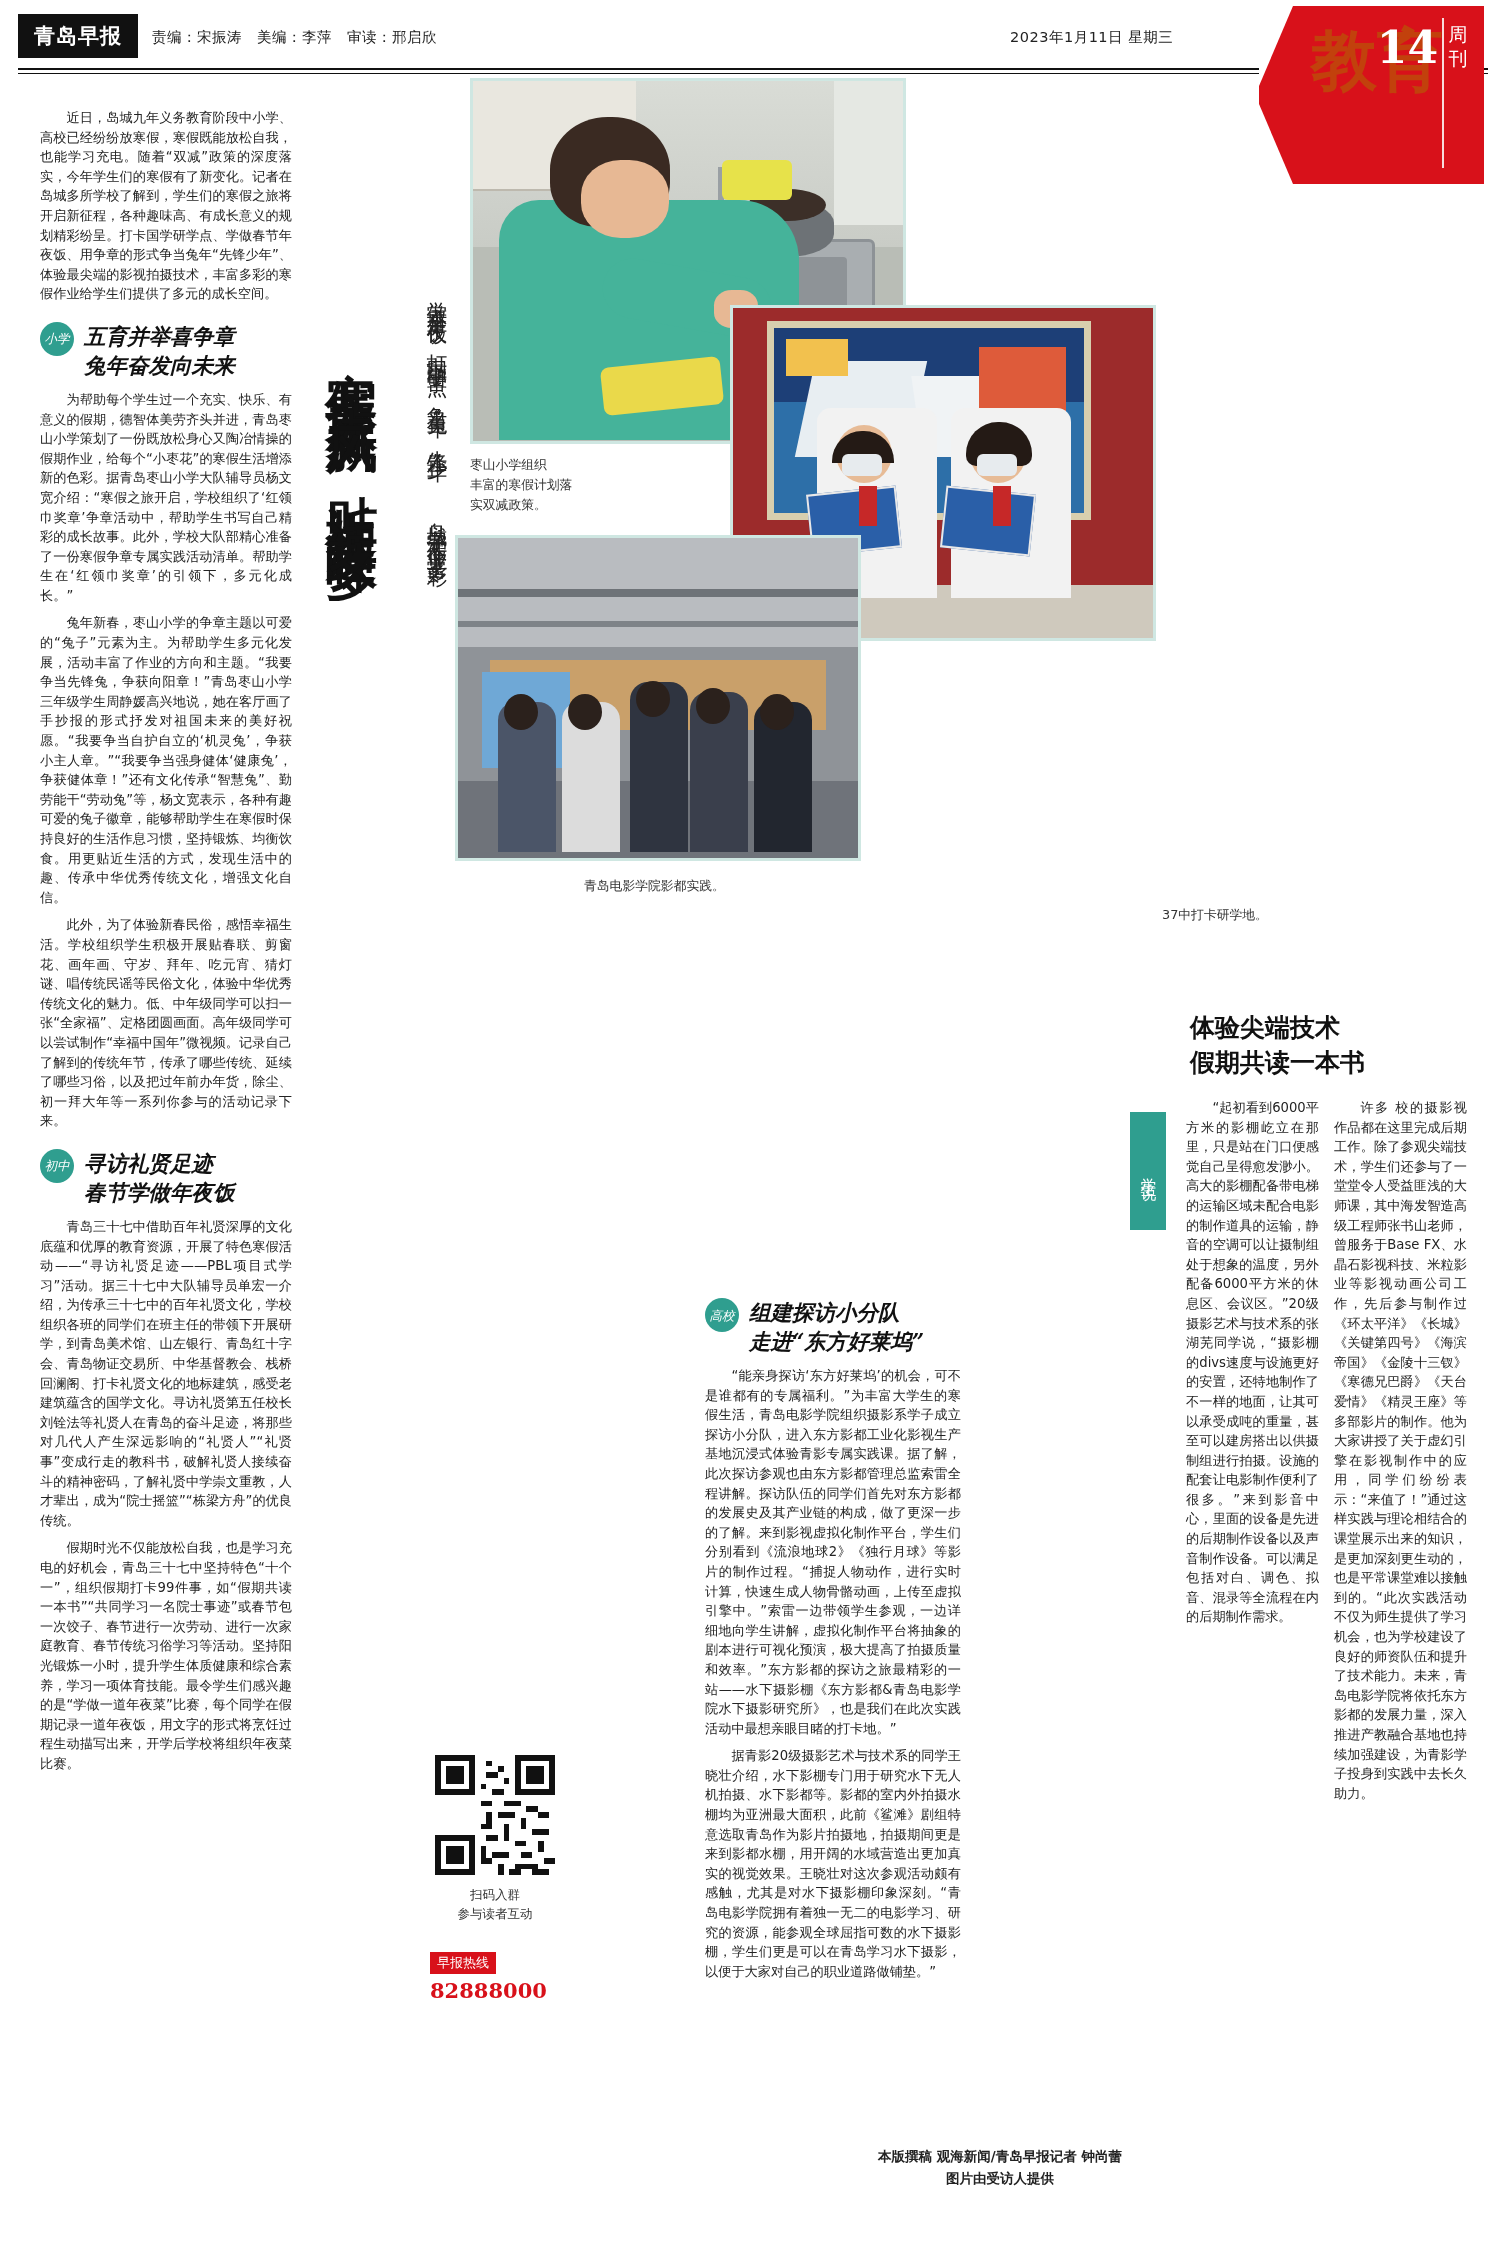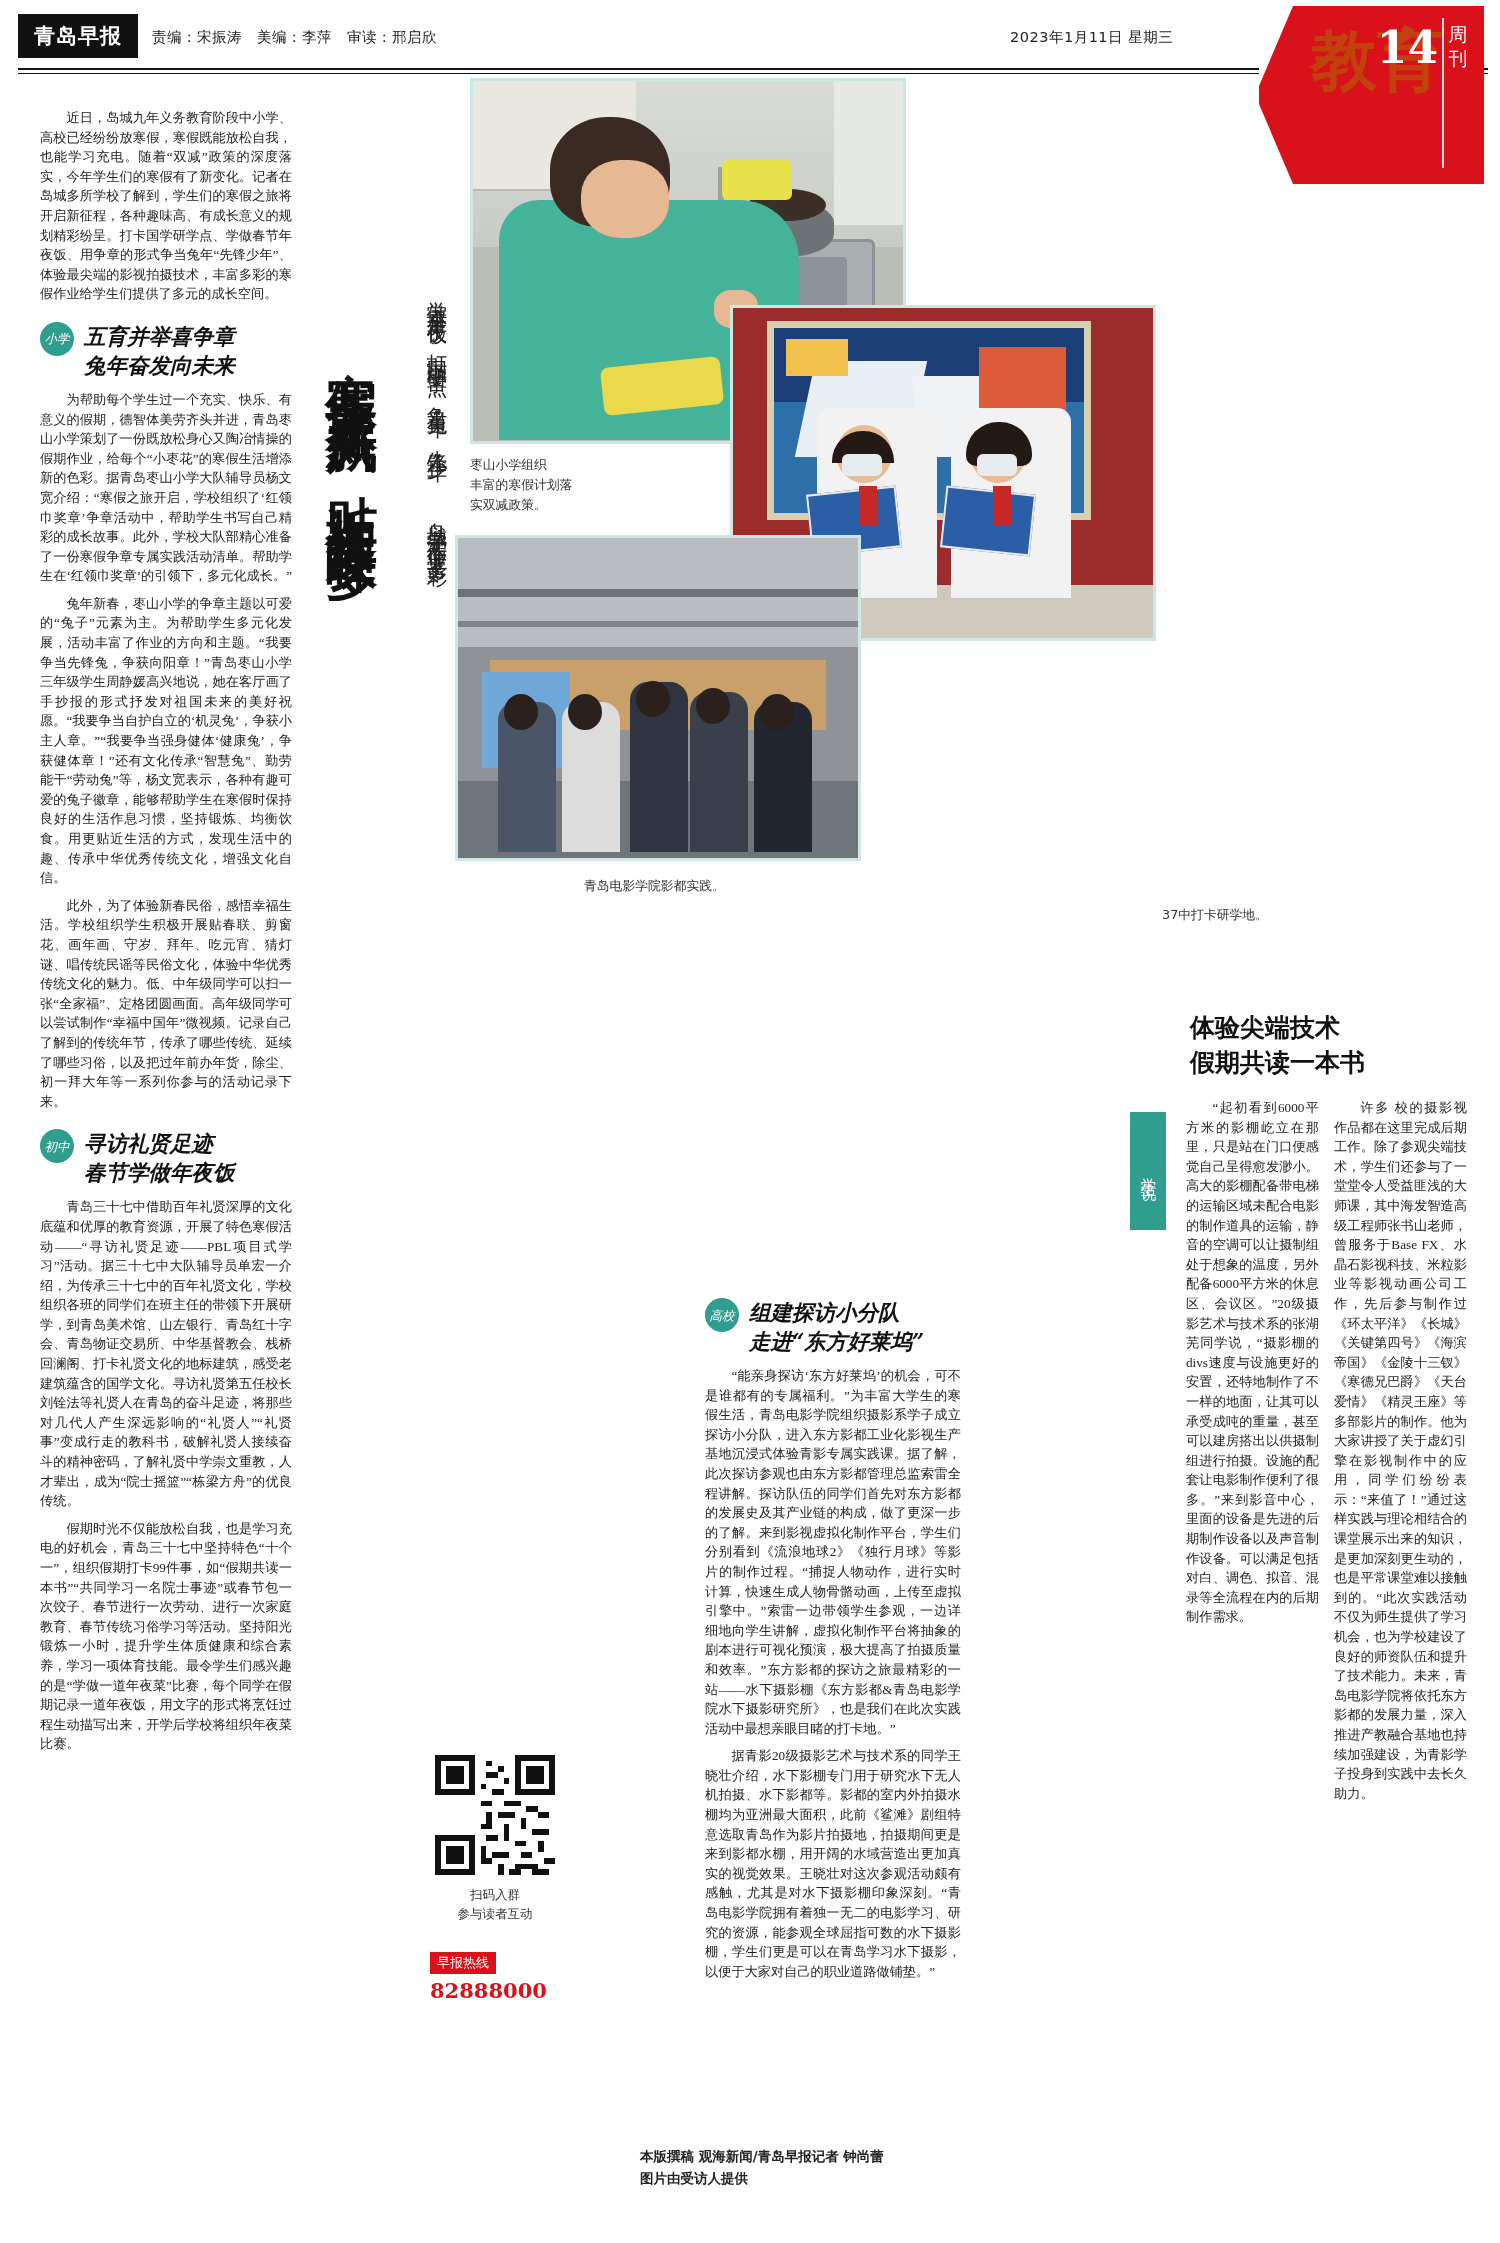"近日，岛城九年义务教育阶段中小学、高校已经纷纷放寒假，寒假既能放松自我，也能学习" .col p { font-family: Liberation Serif, serif -> none }
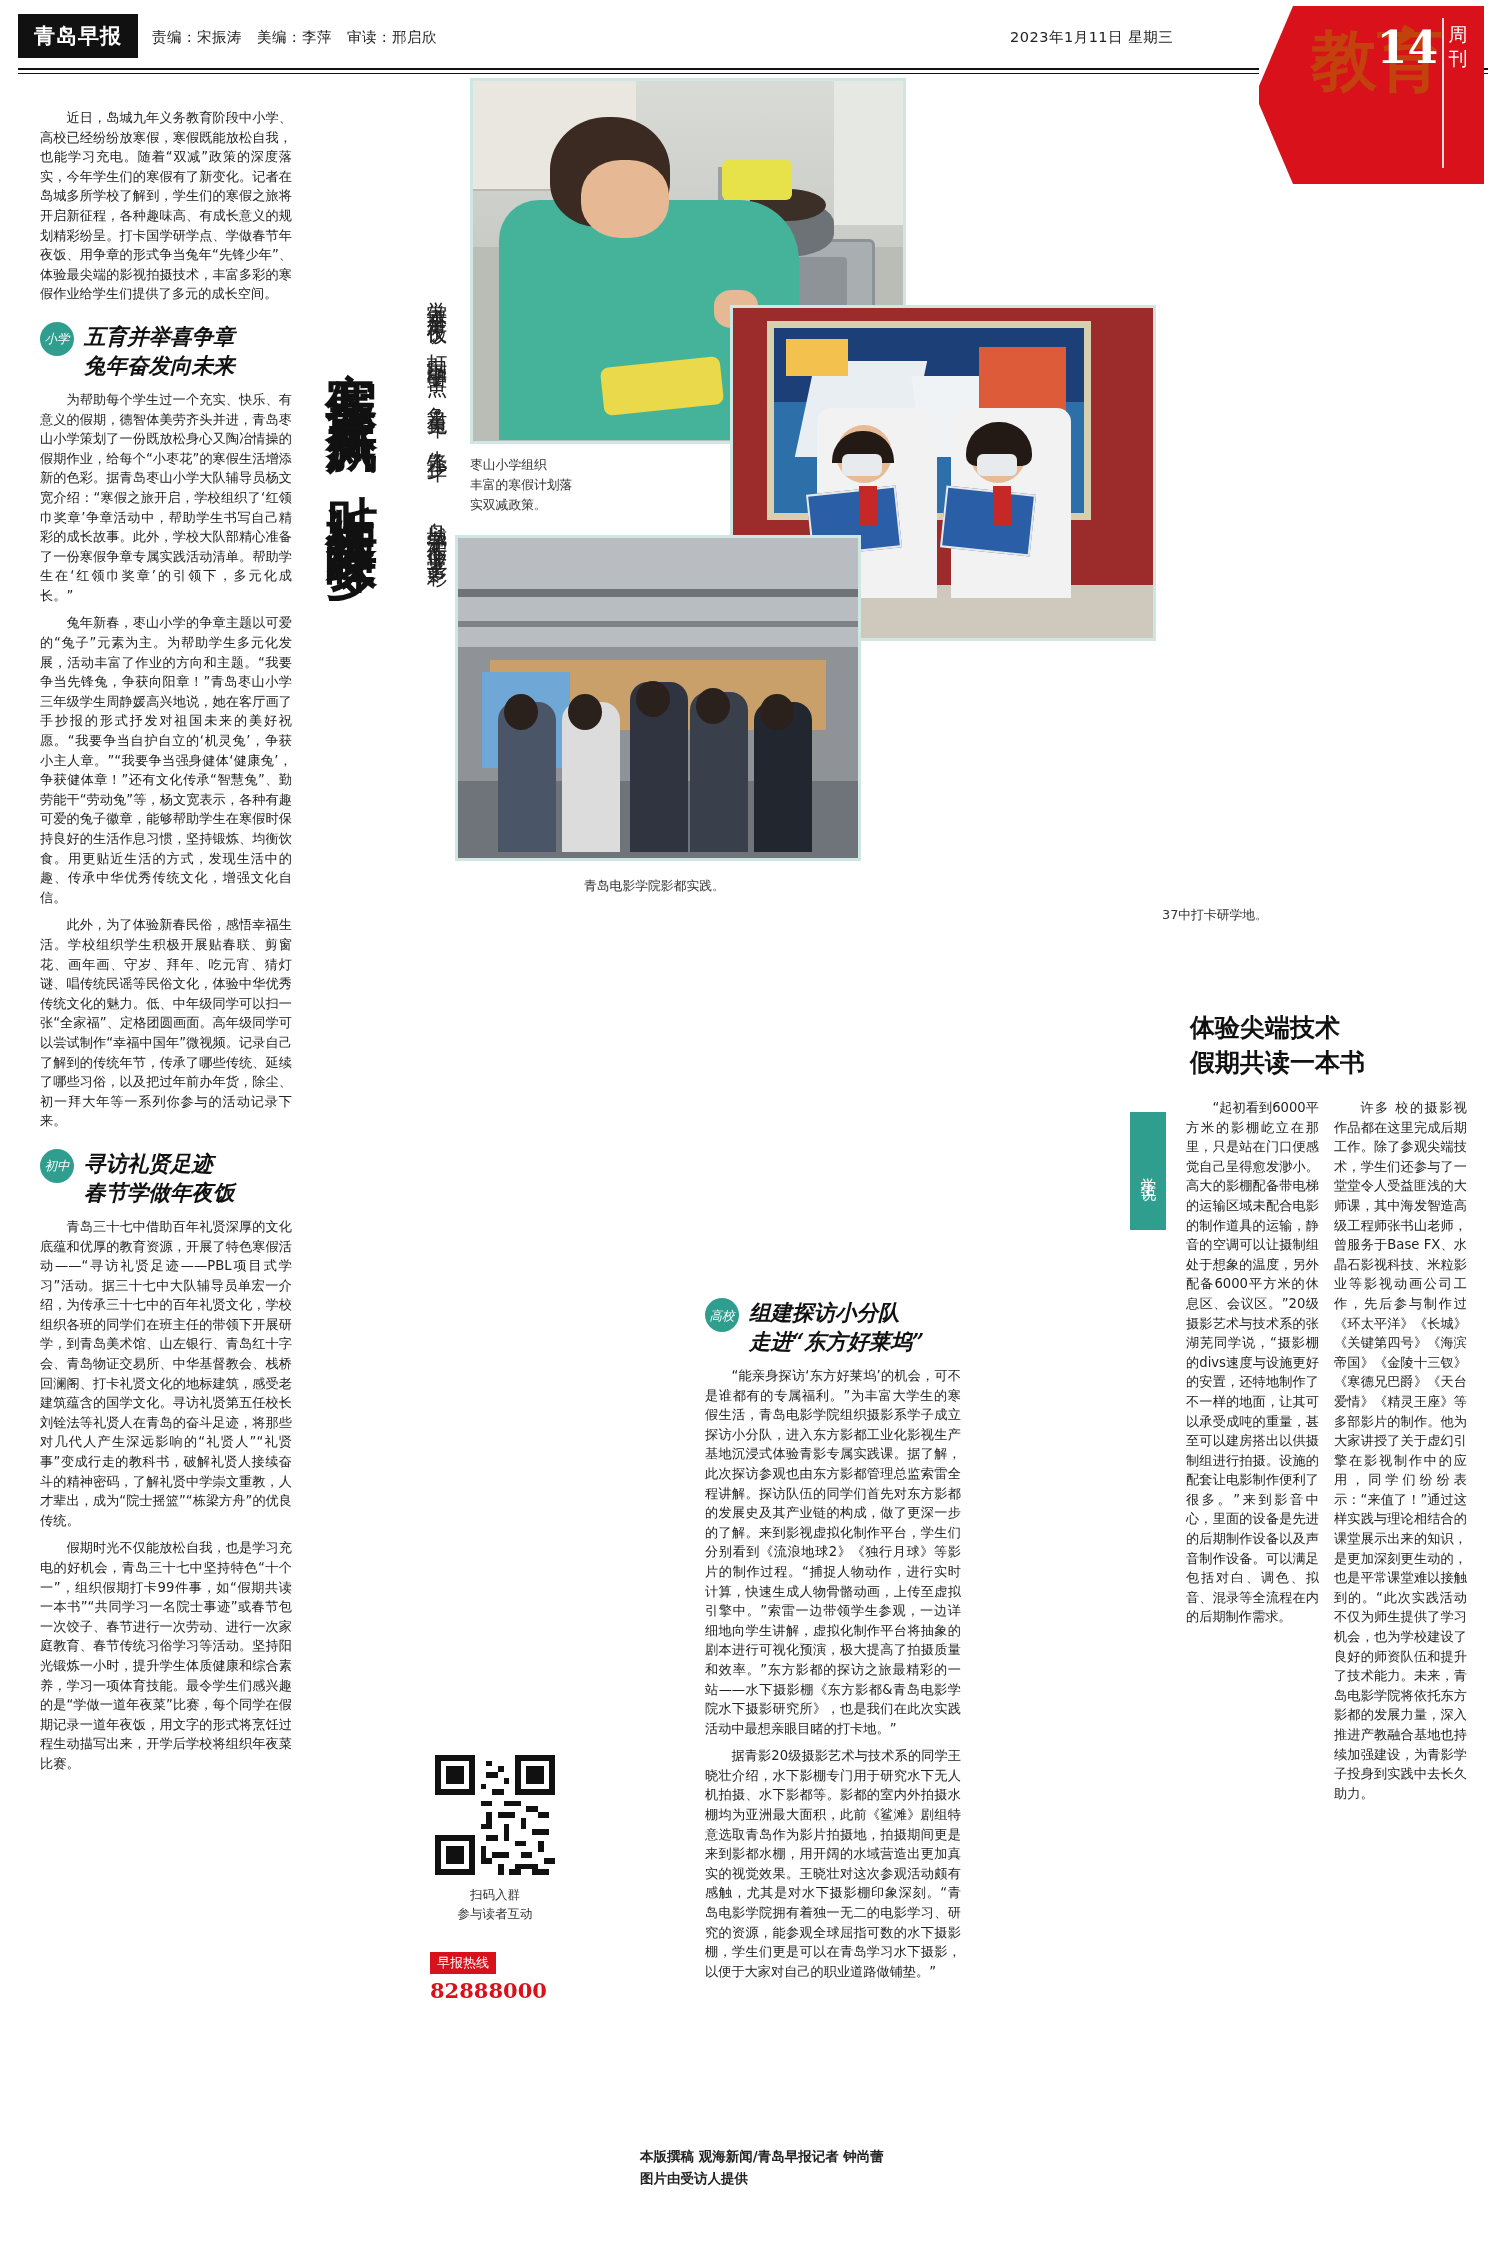"本版撰稿 观海新闻/青岛早报记者 钟尚蕾" .byline { text-align: none -> center }
